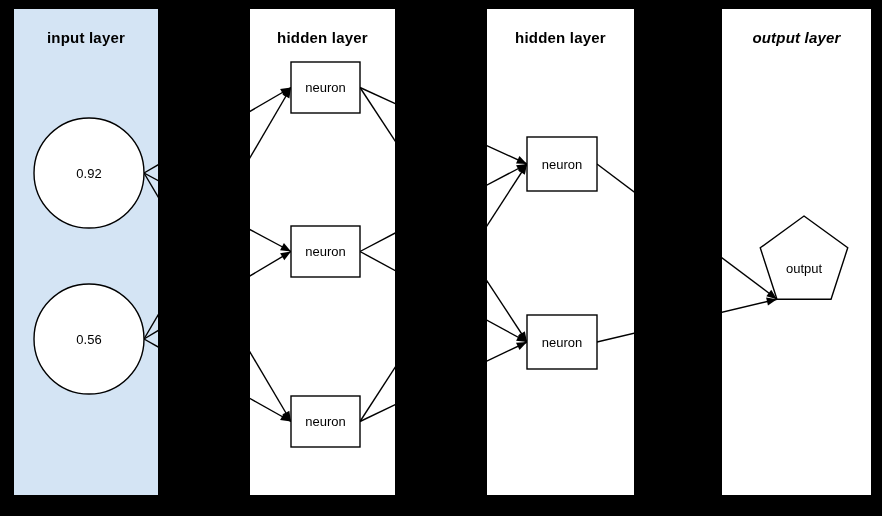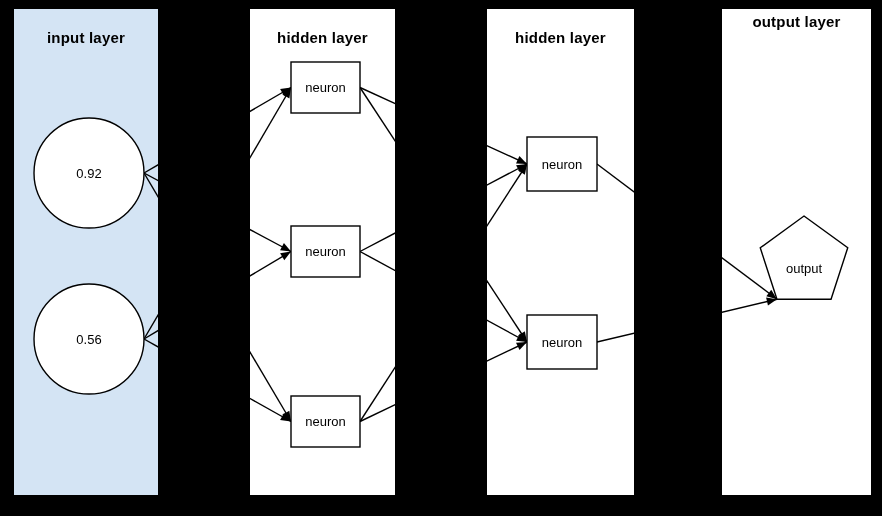"output layer" div.panel-title { font-style: none -> italic; top: 4px -> 20px }
